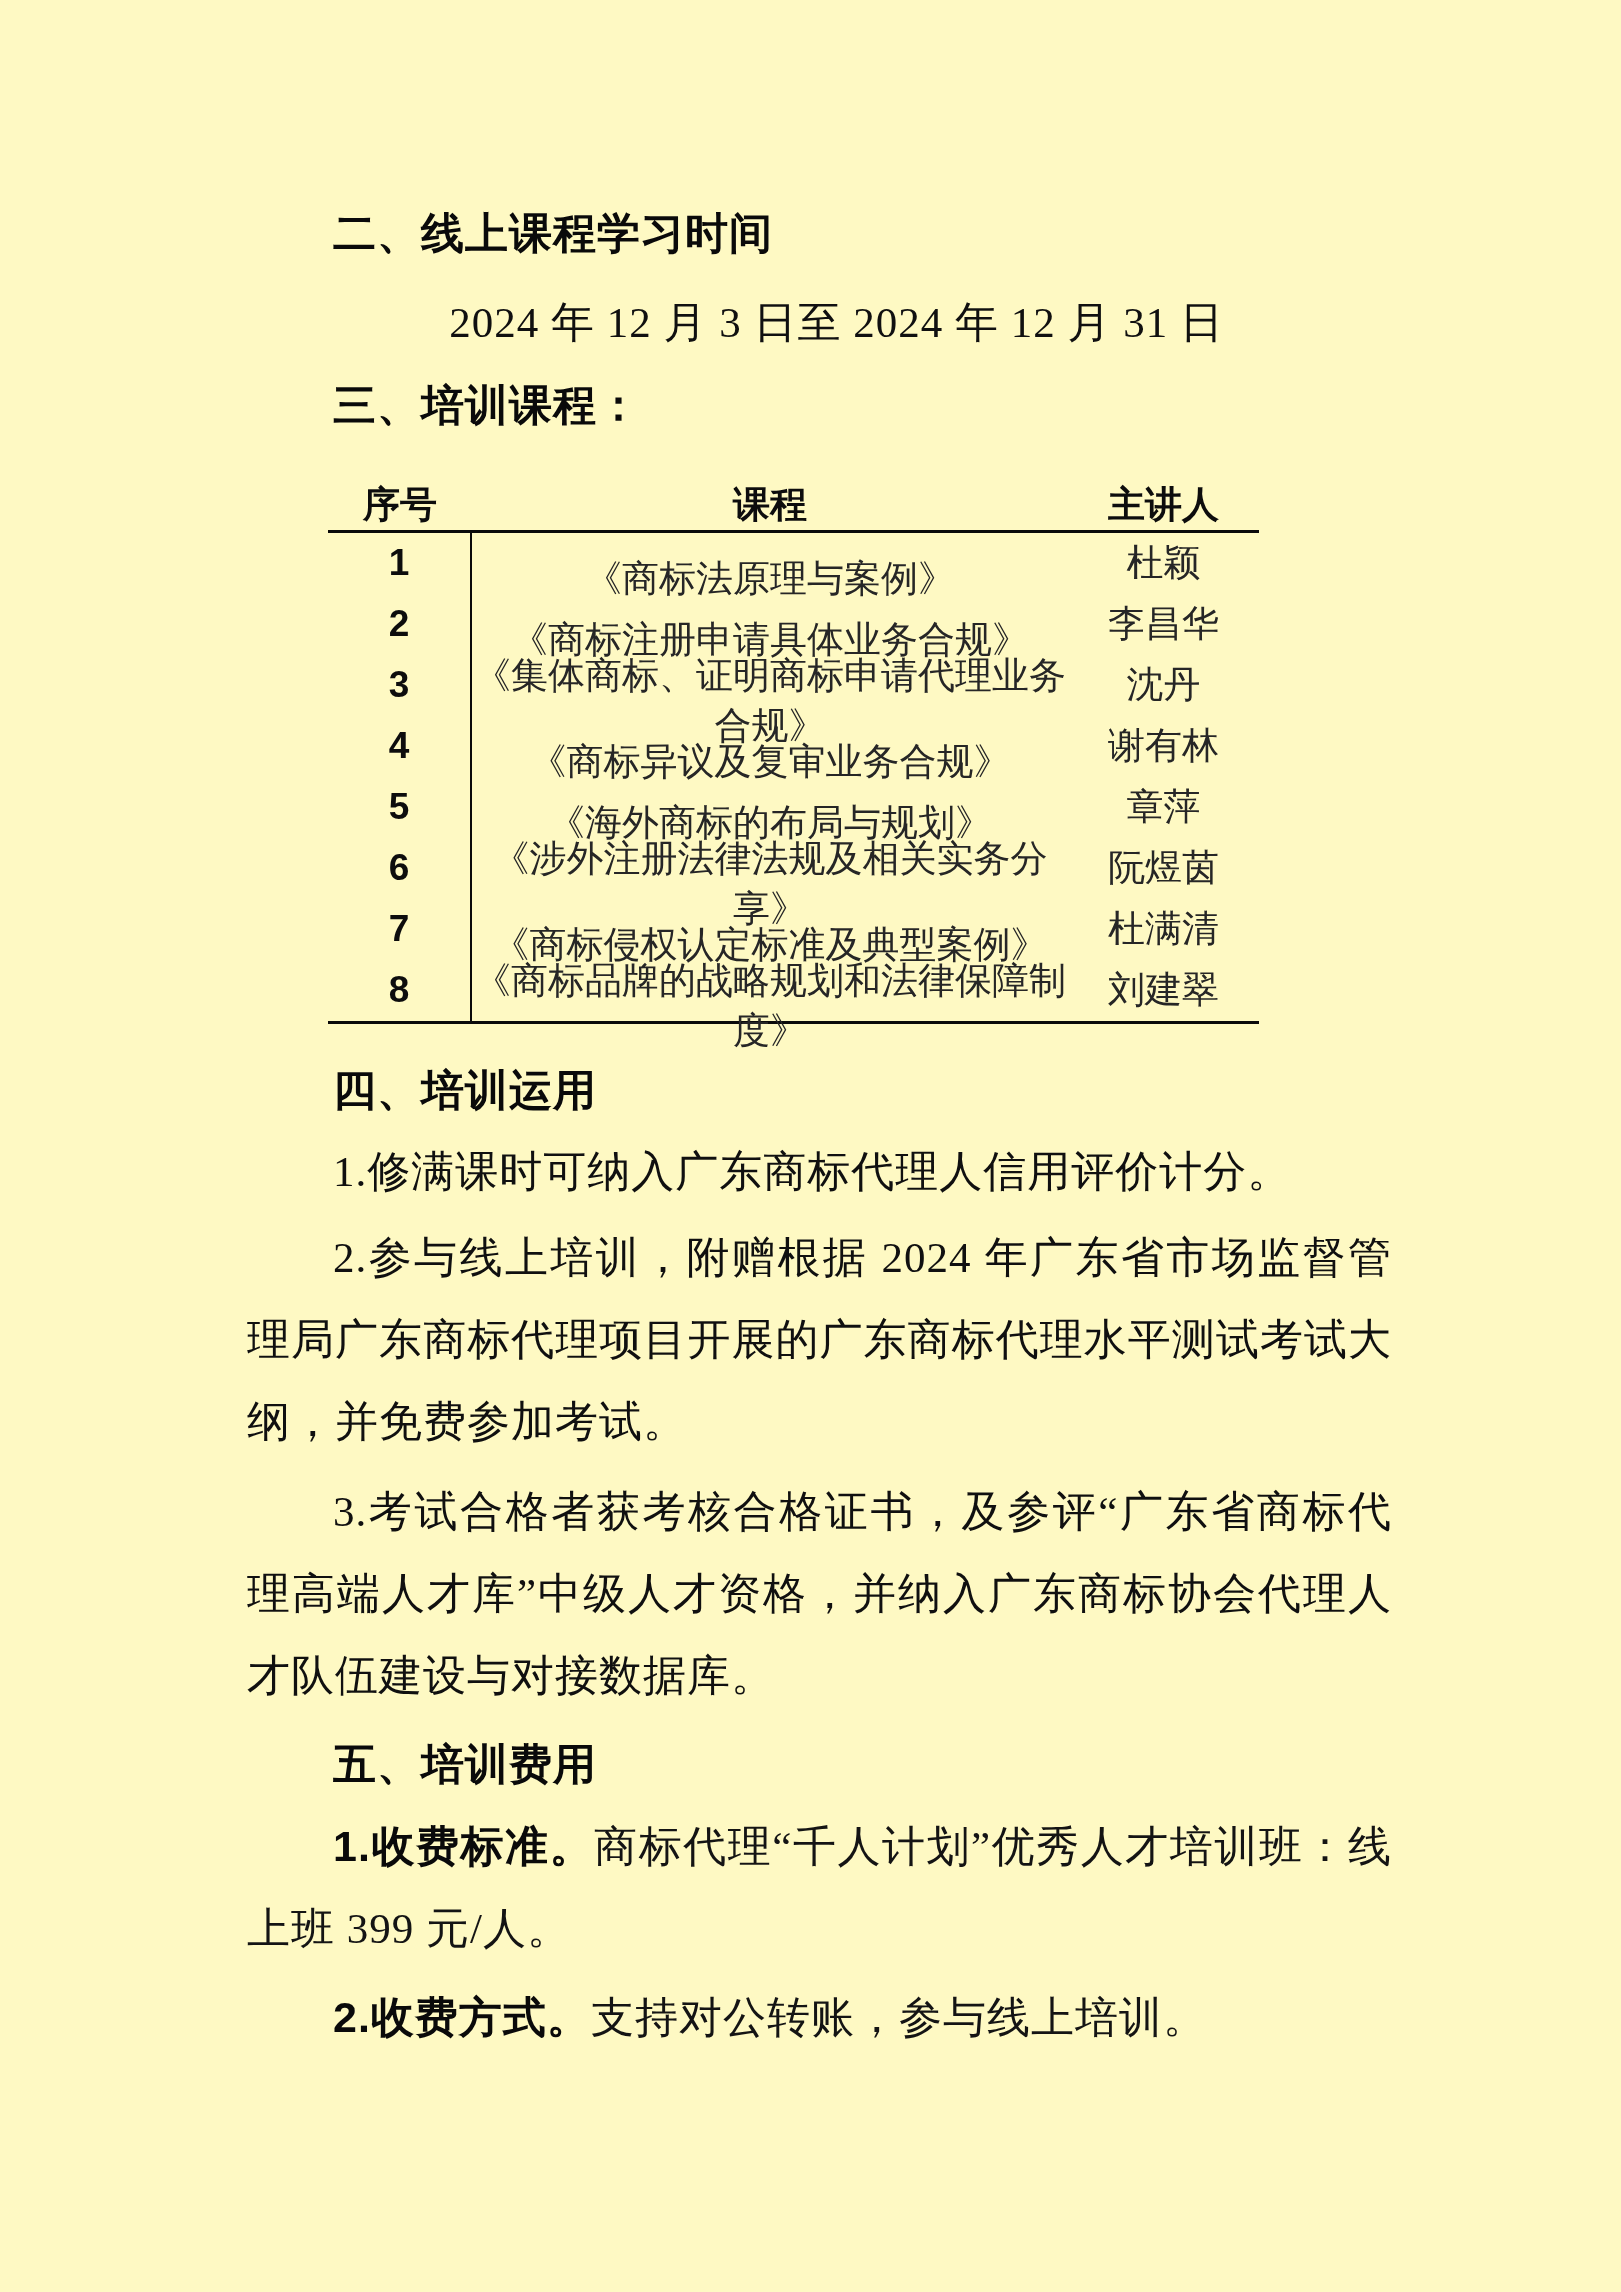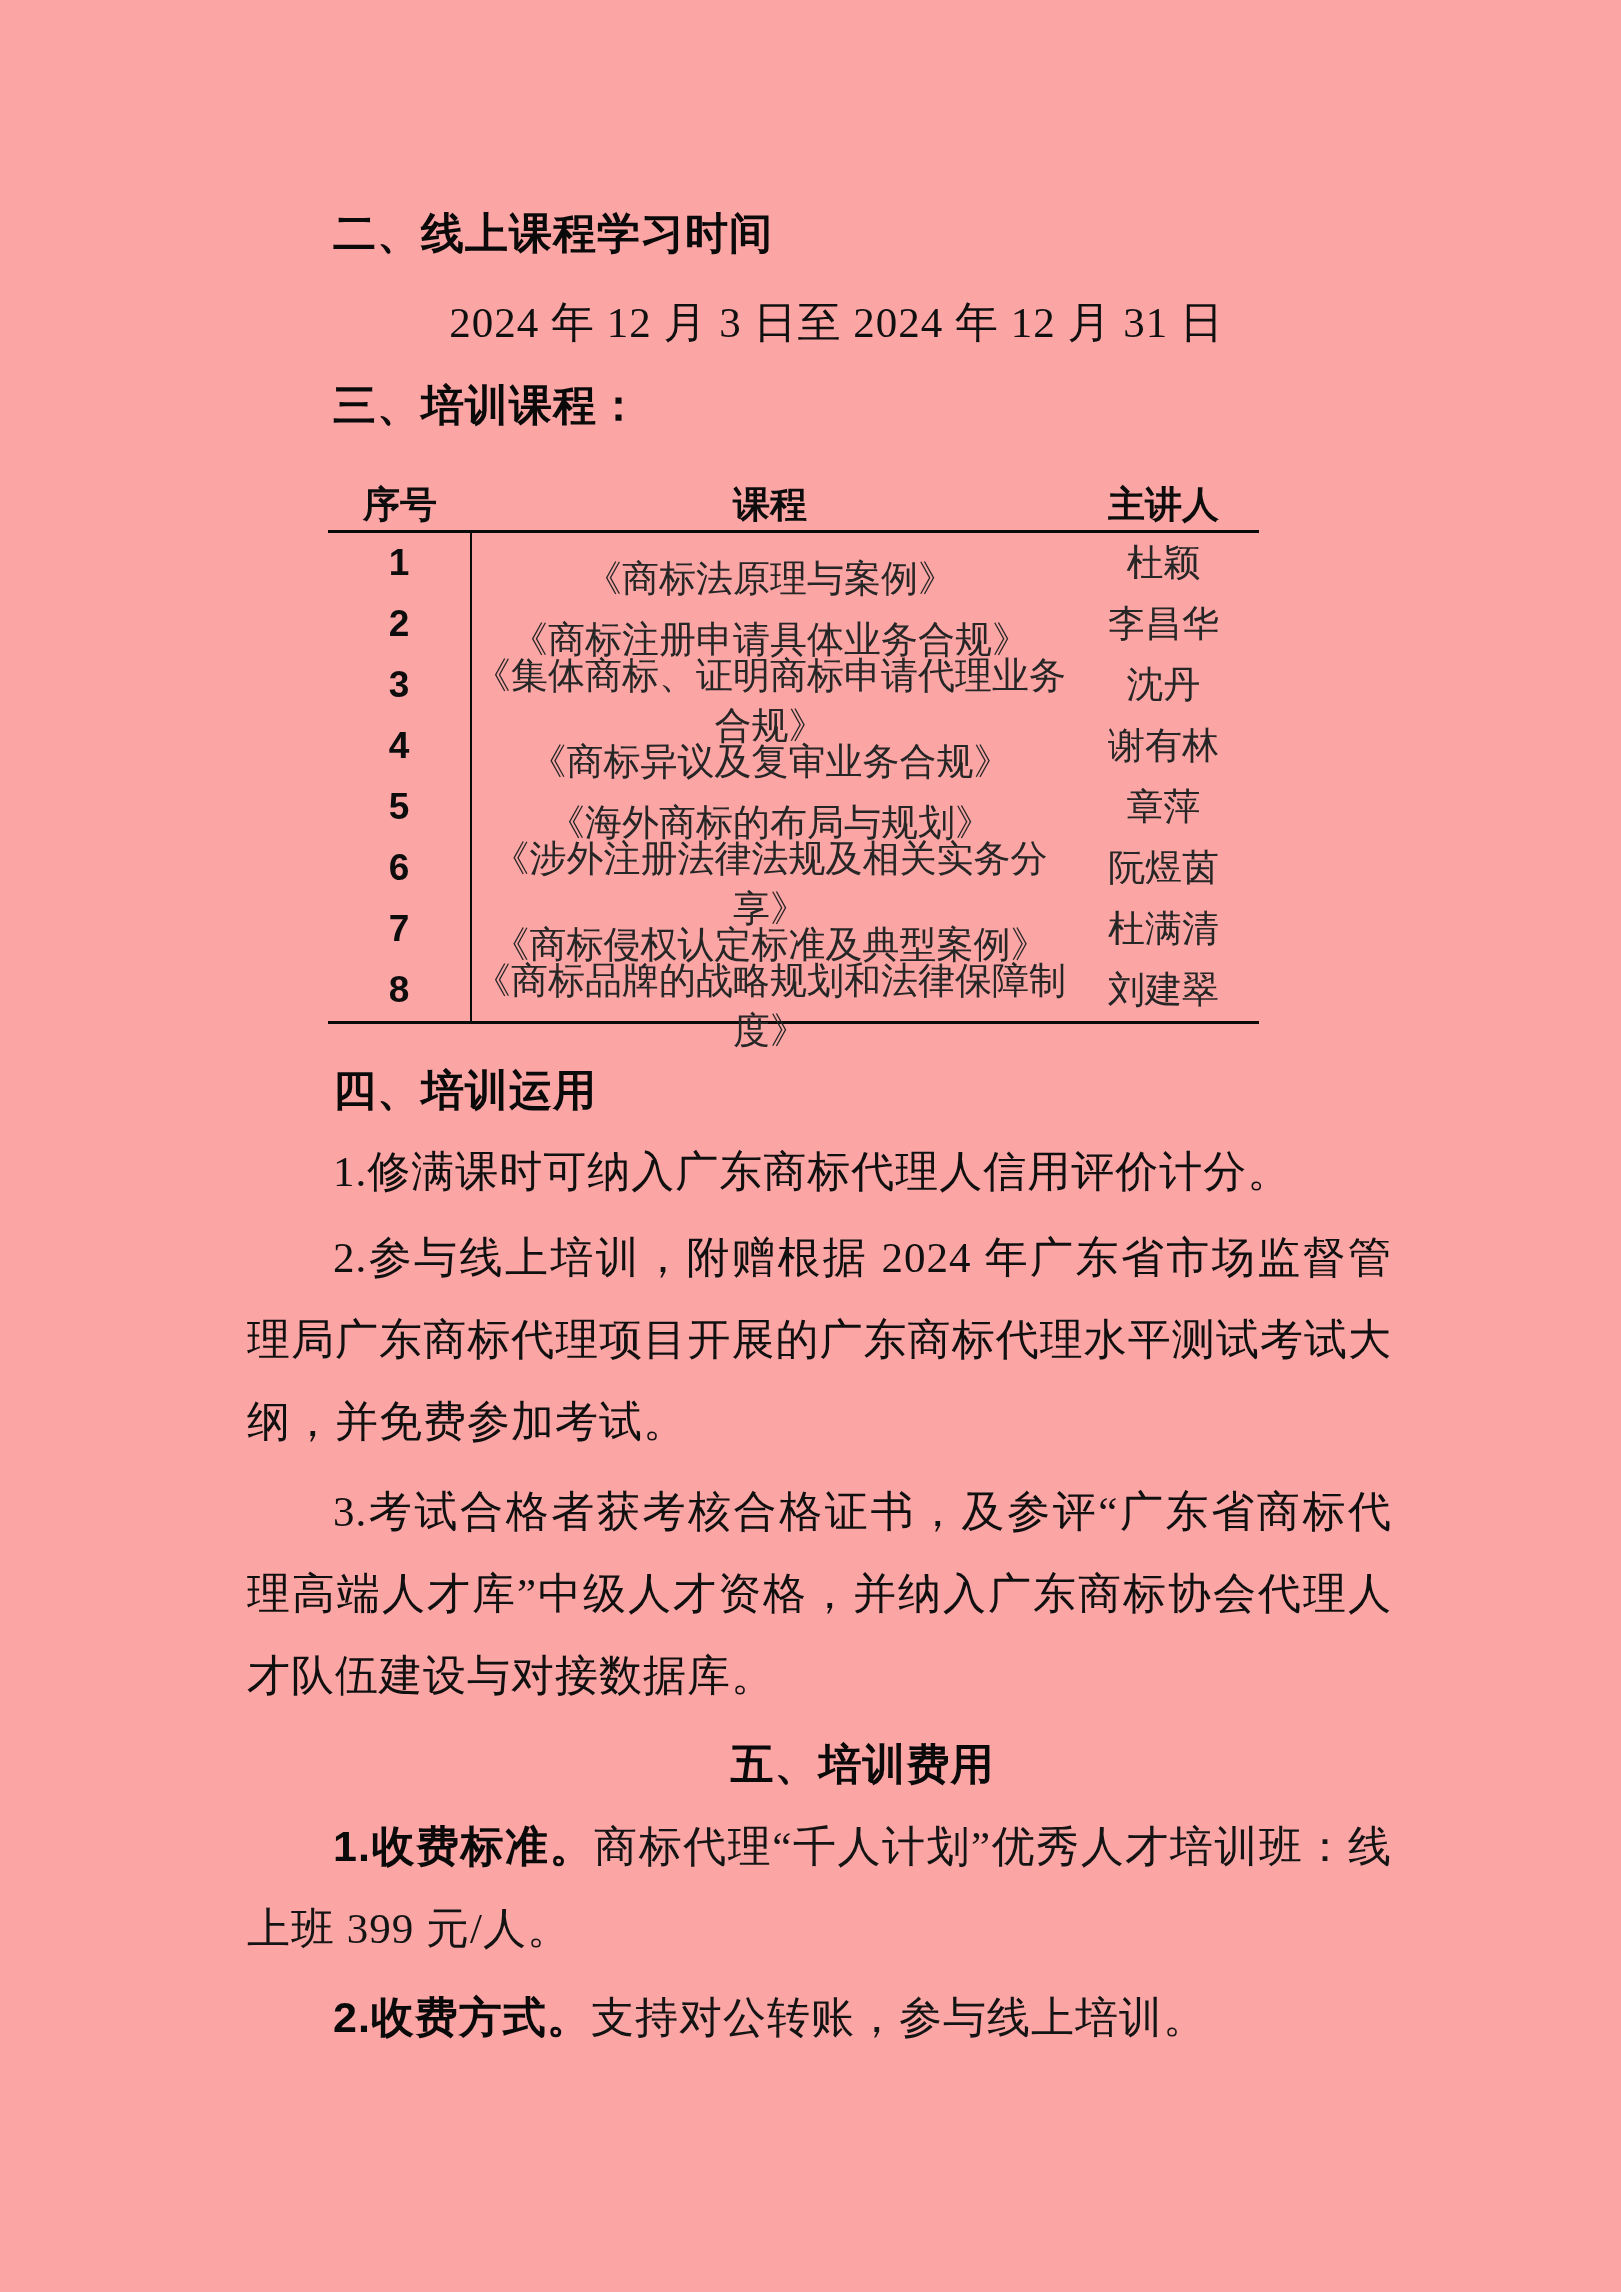"二、线上课程学习时间" .page { background: #fca5a5 -> #fef9c3 }
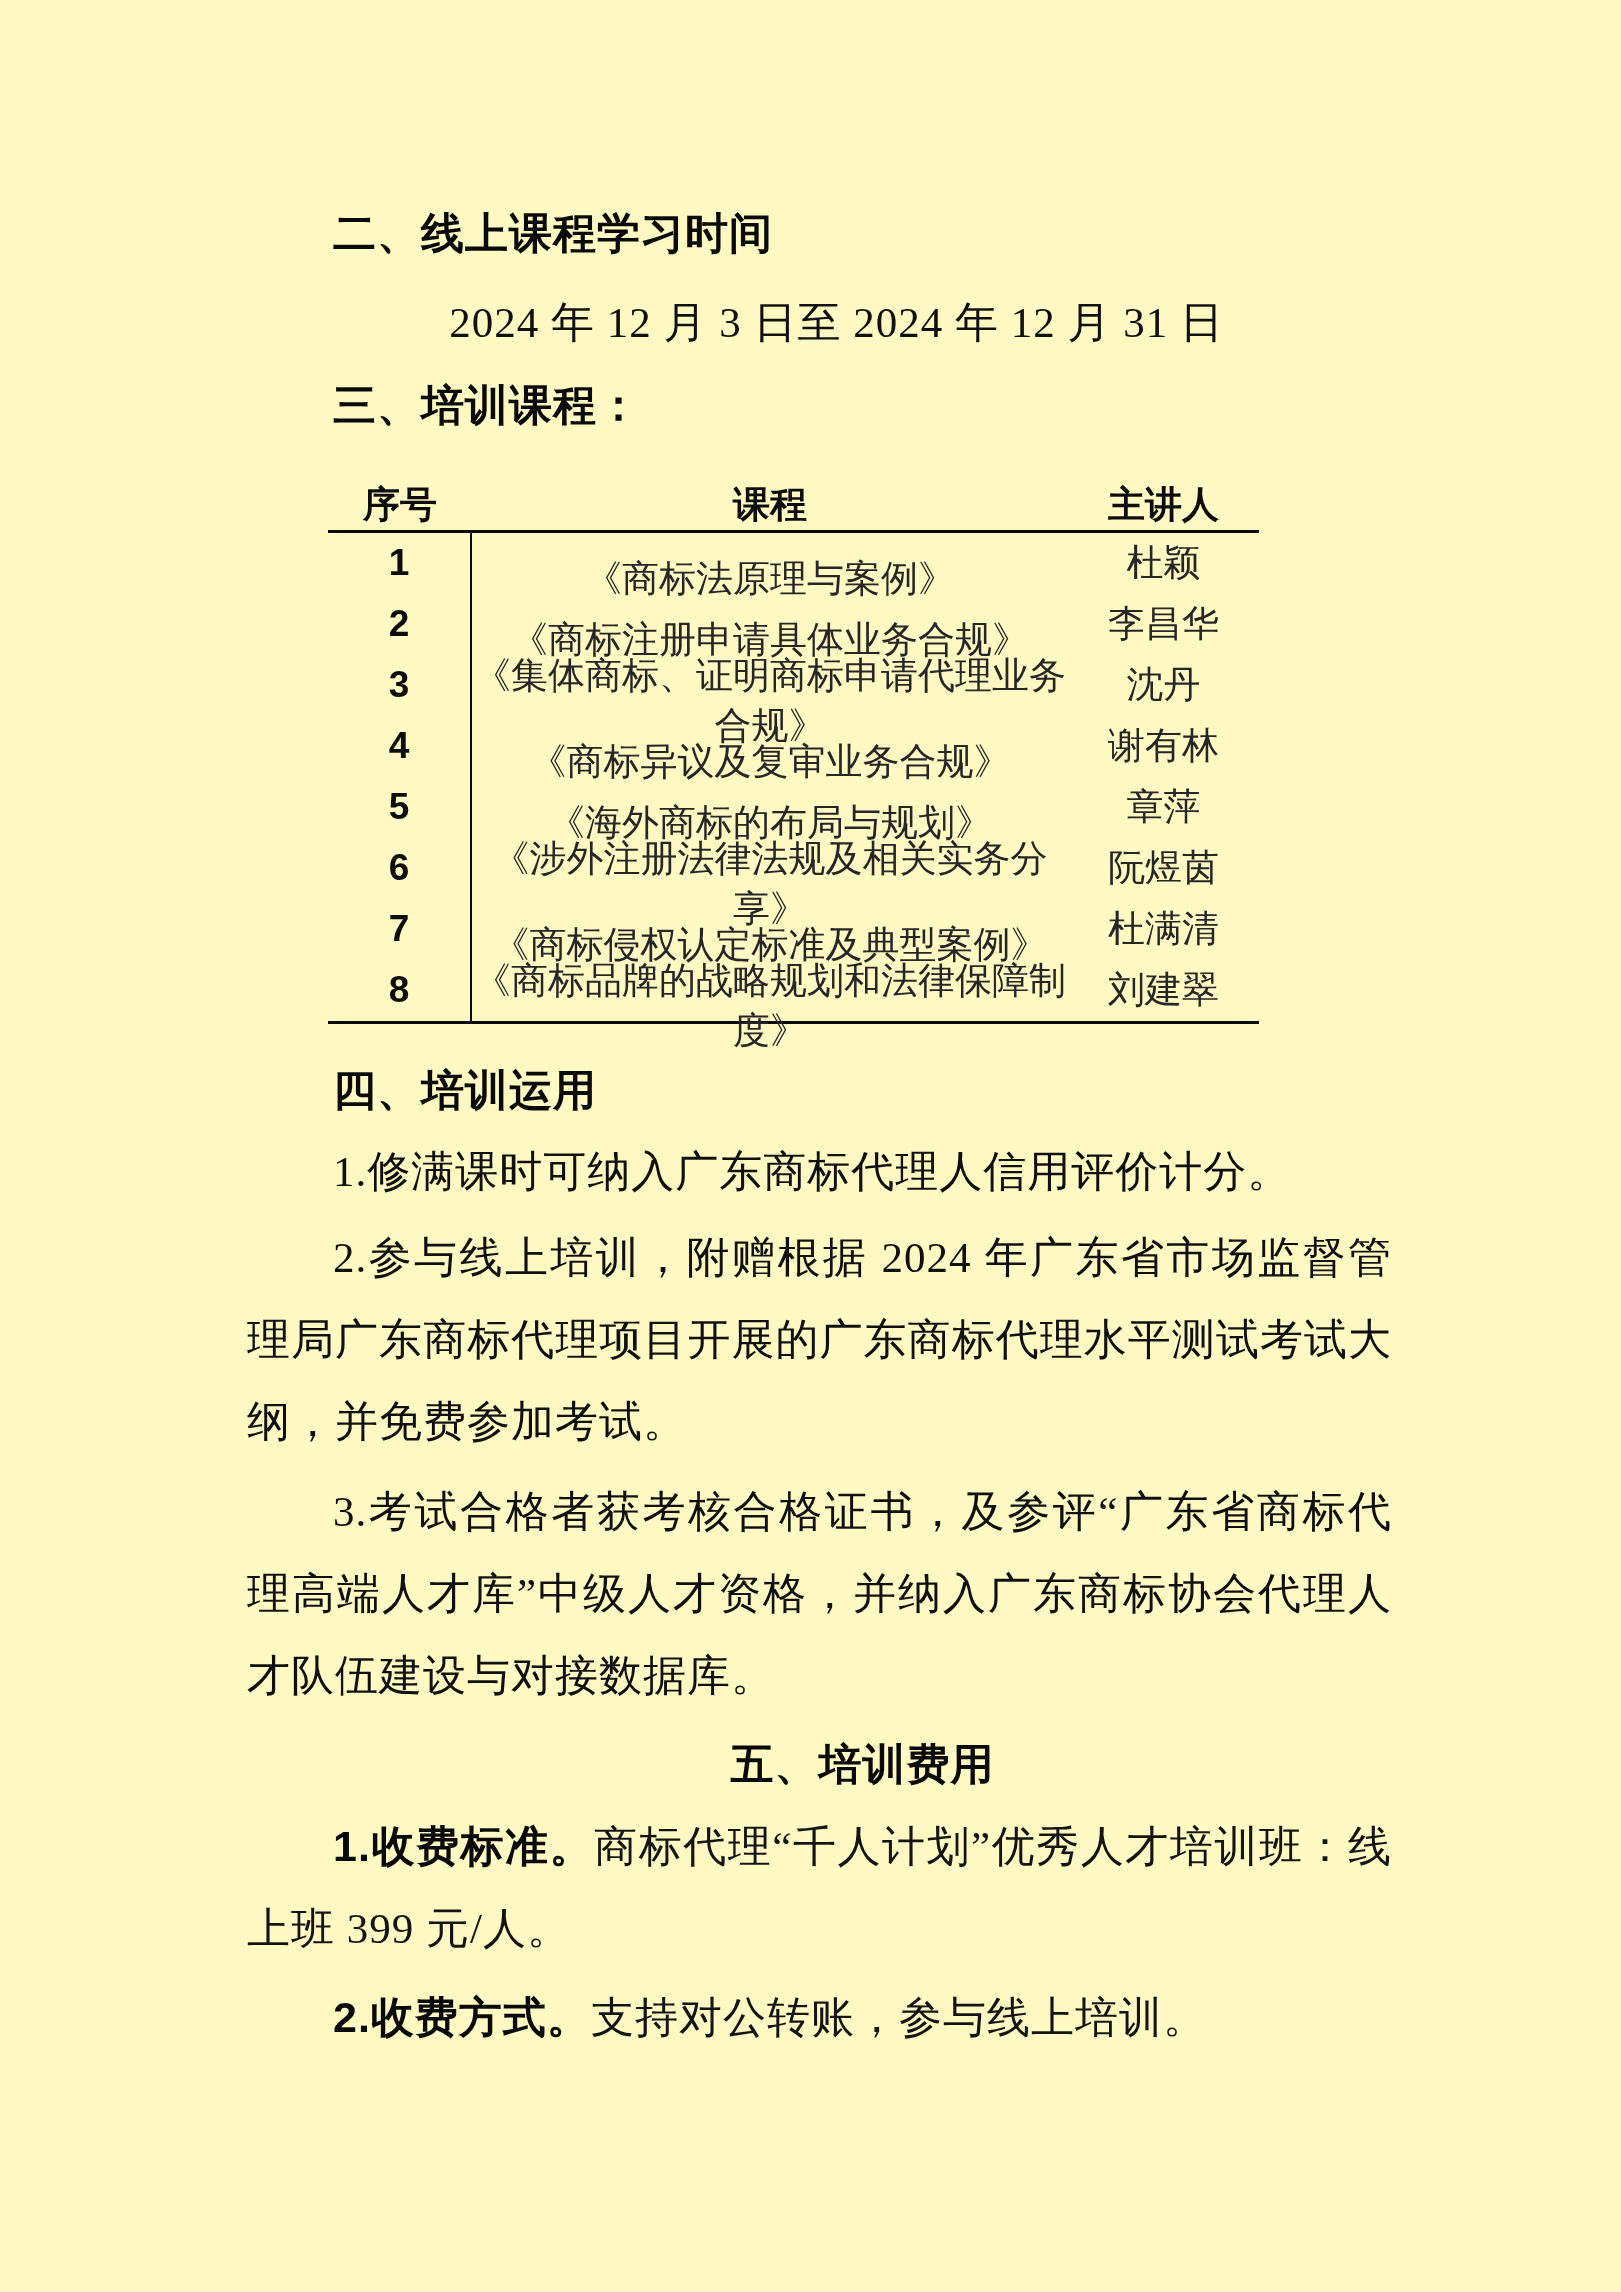"五、培训费用" .m6 { text-align: center -> none }
